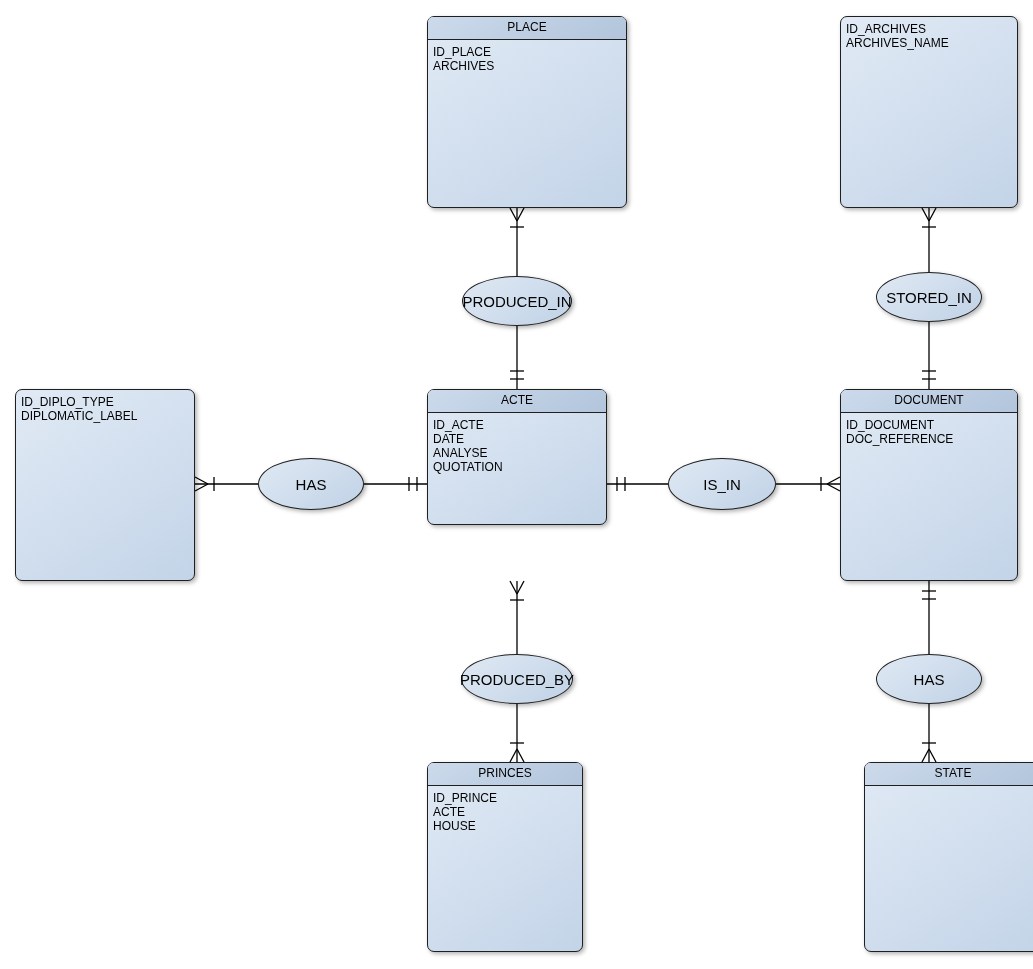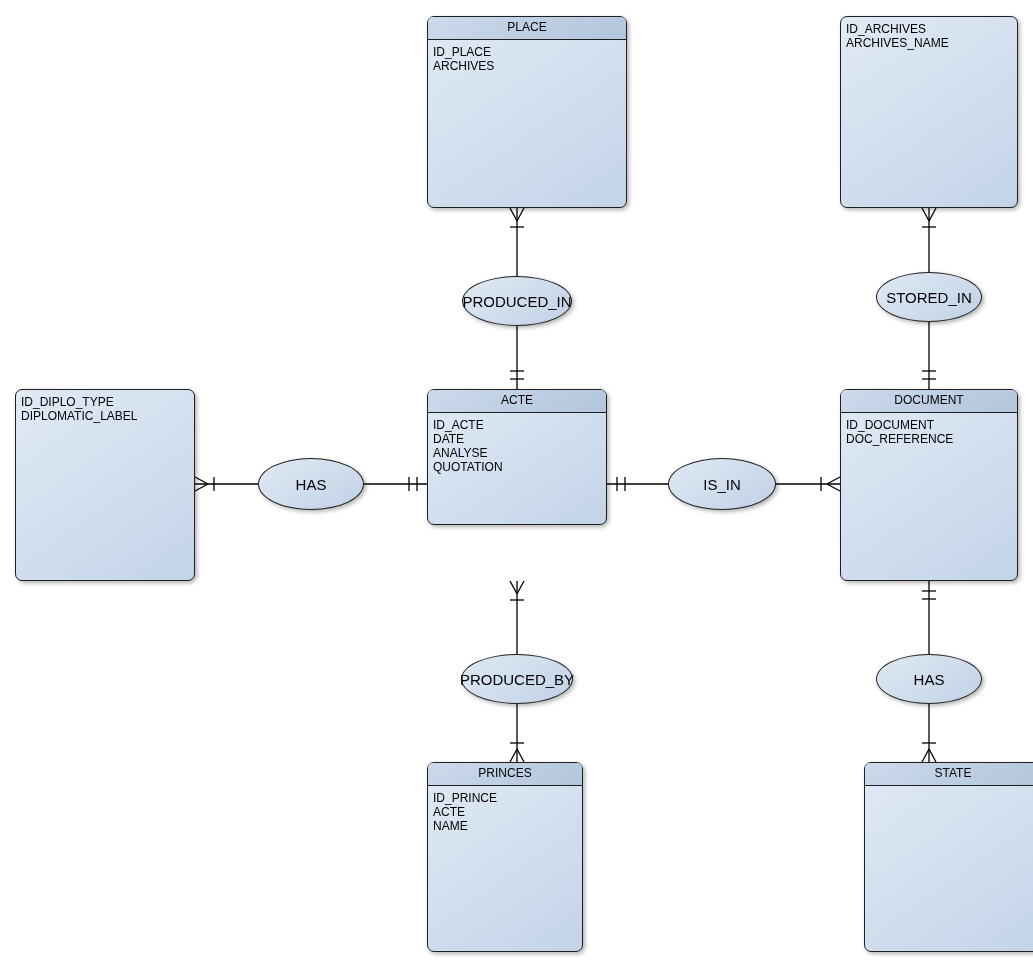"NAME" div.entity-attr { text: NAME -> HOUSE }
